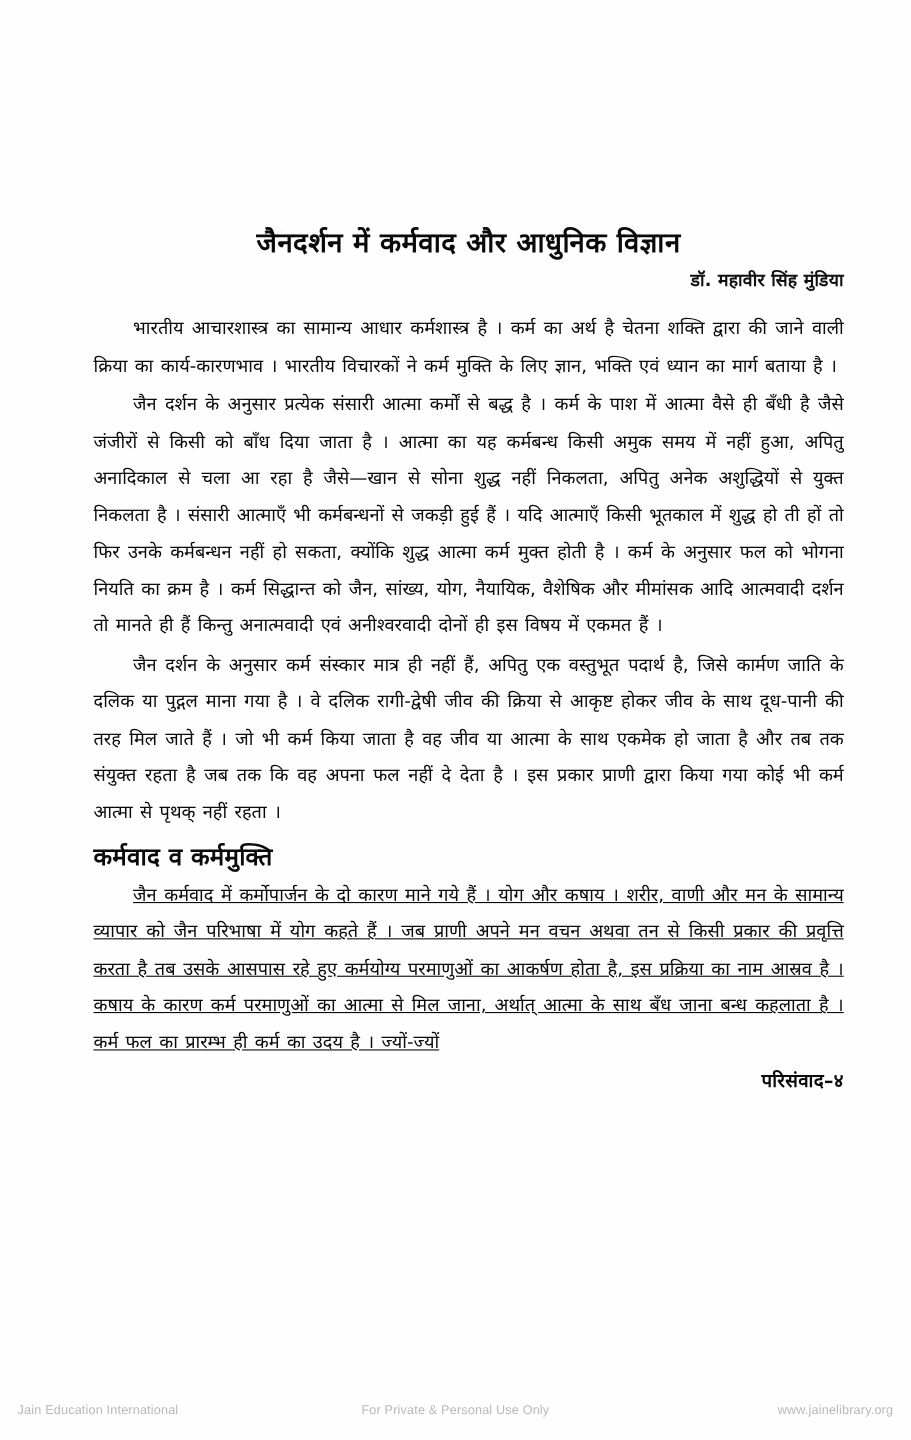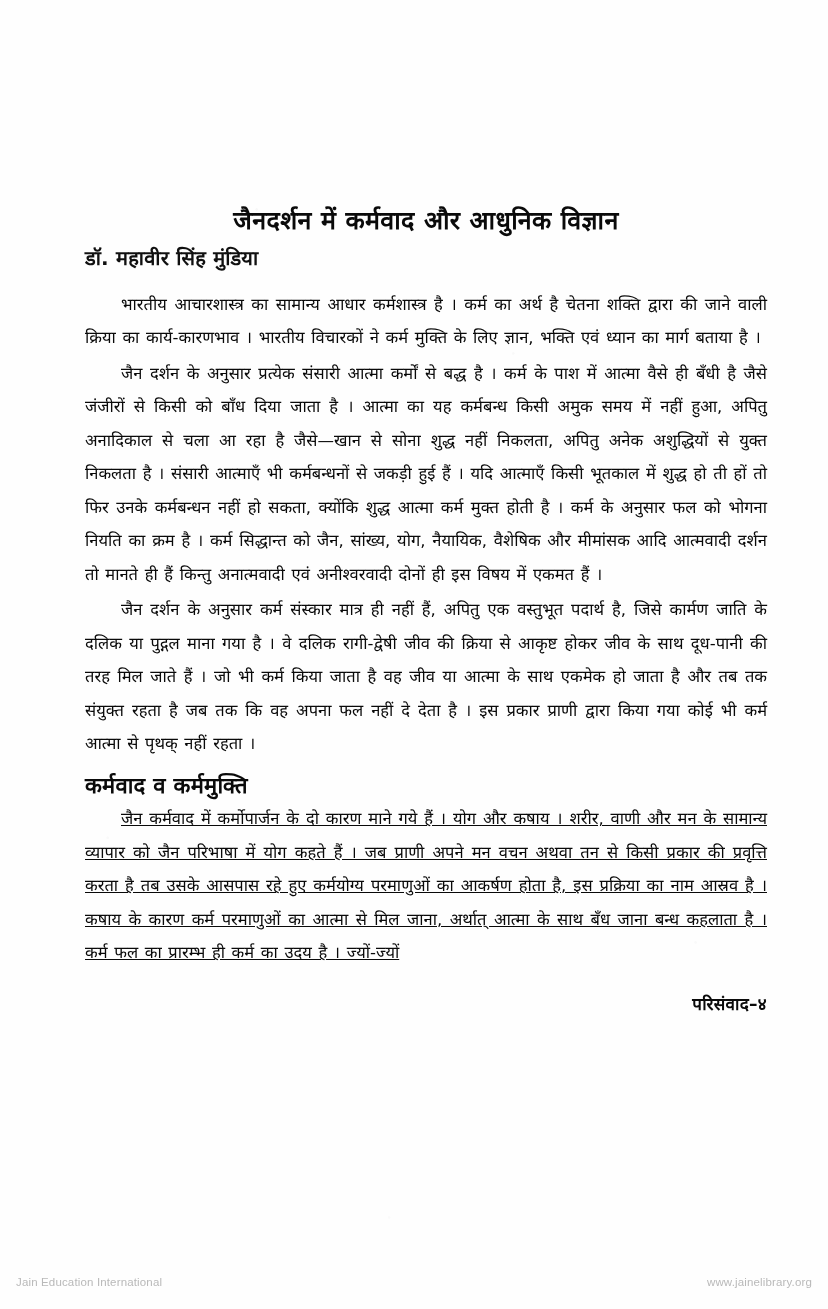"डॉ. महावीर सिंह मुंडिया" .doc-author { font-size: 20px -> 16px; text-align: left -> right }
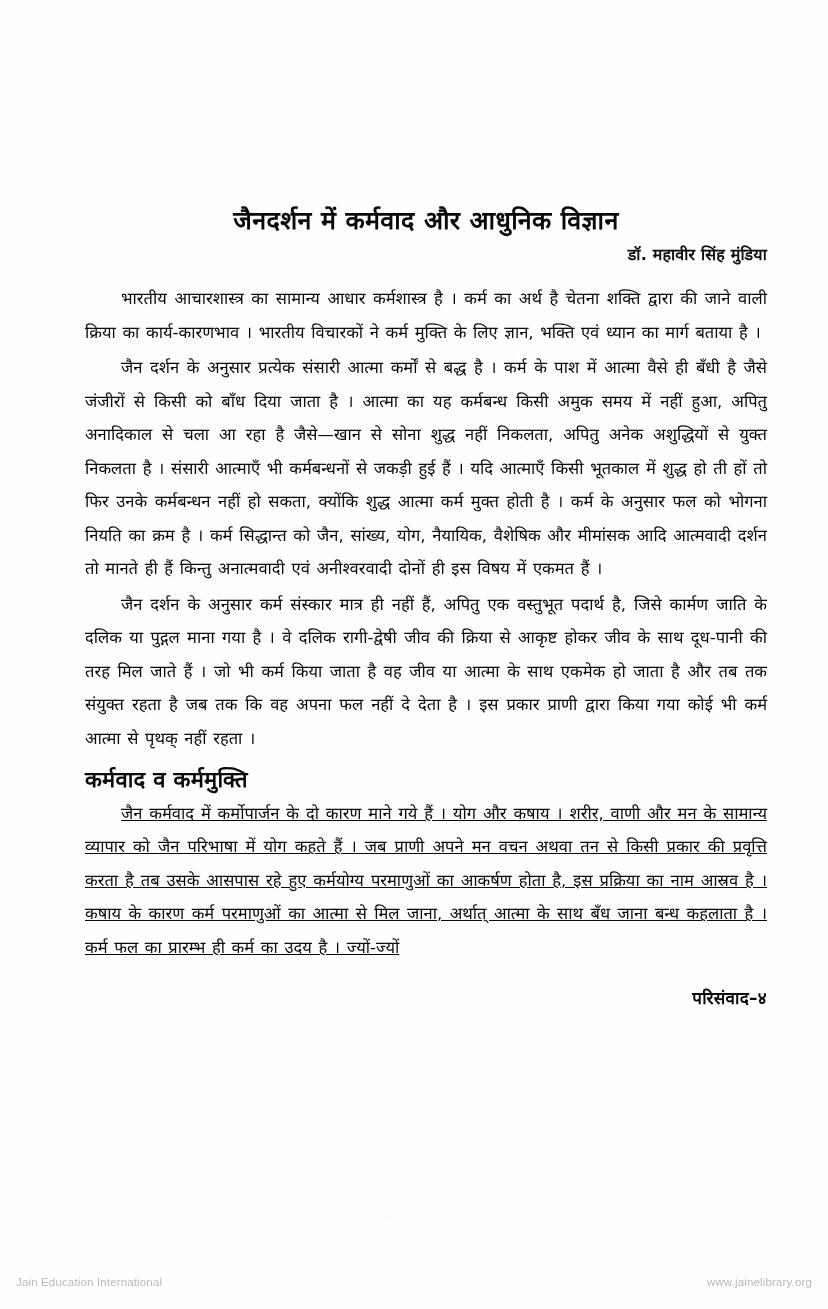"परिसंवाद–४" .page-ref { margin-top: 22px -> 6px }
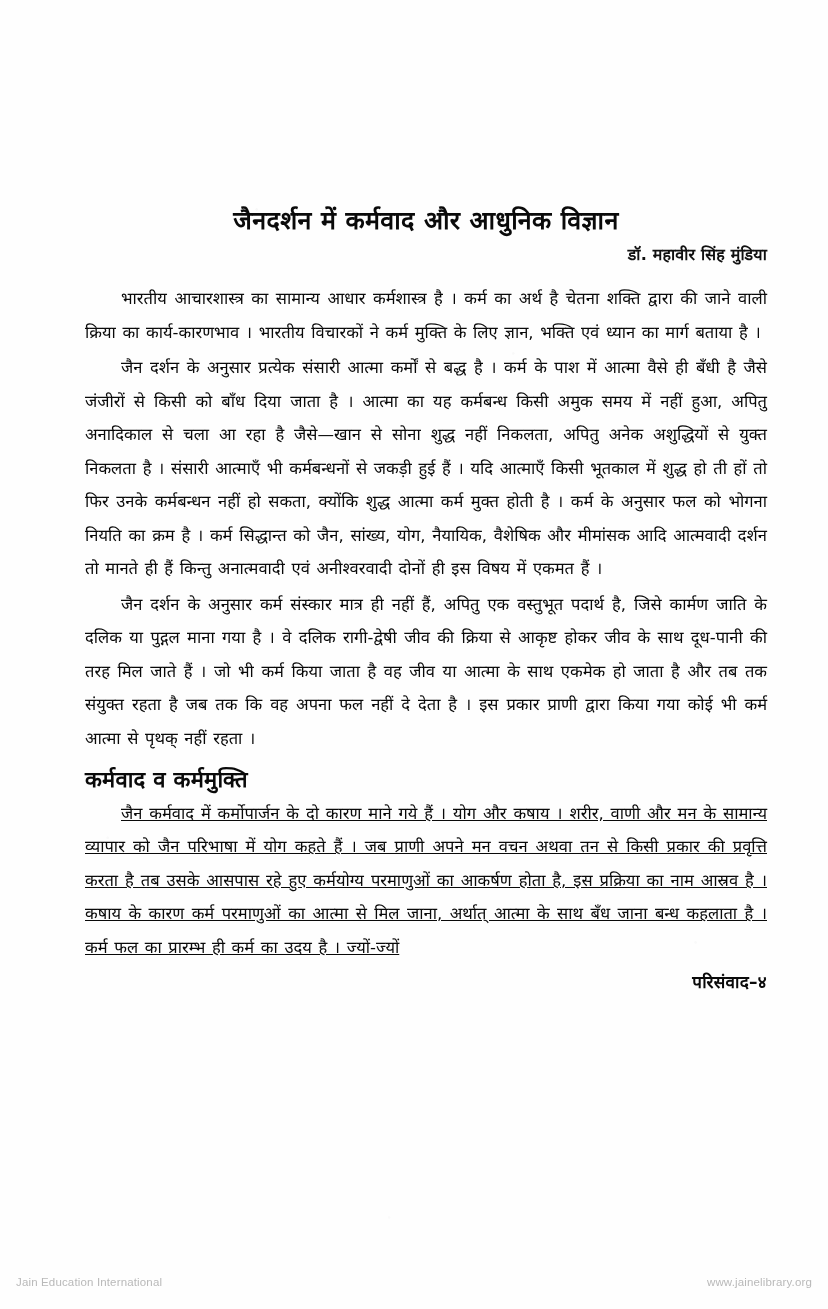"For Private & Personal Use" span.f-center { html: none -> <span>For Private &amp; Personal Use Only</span> }
